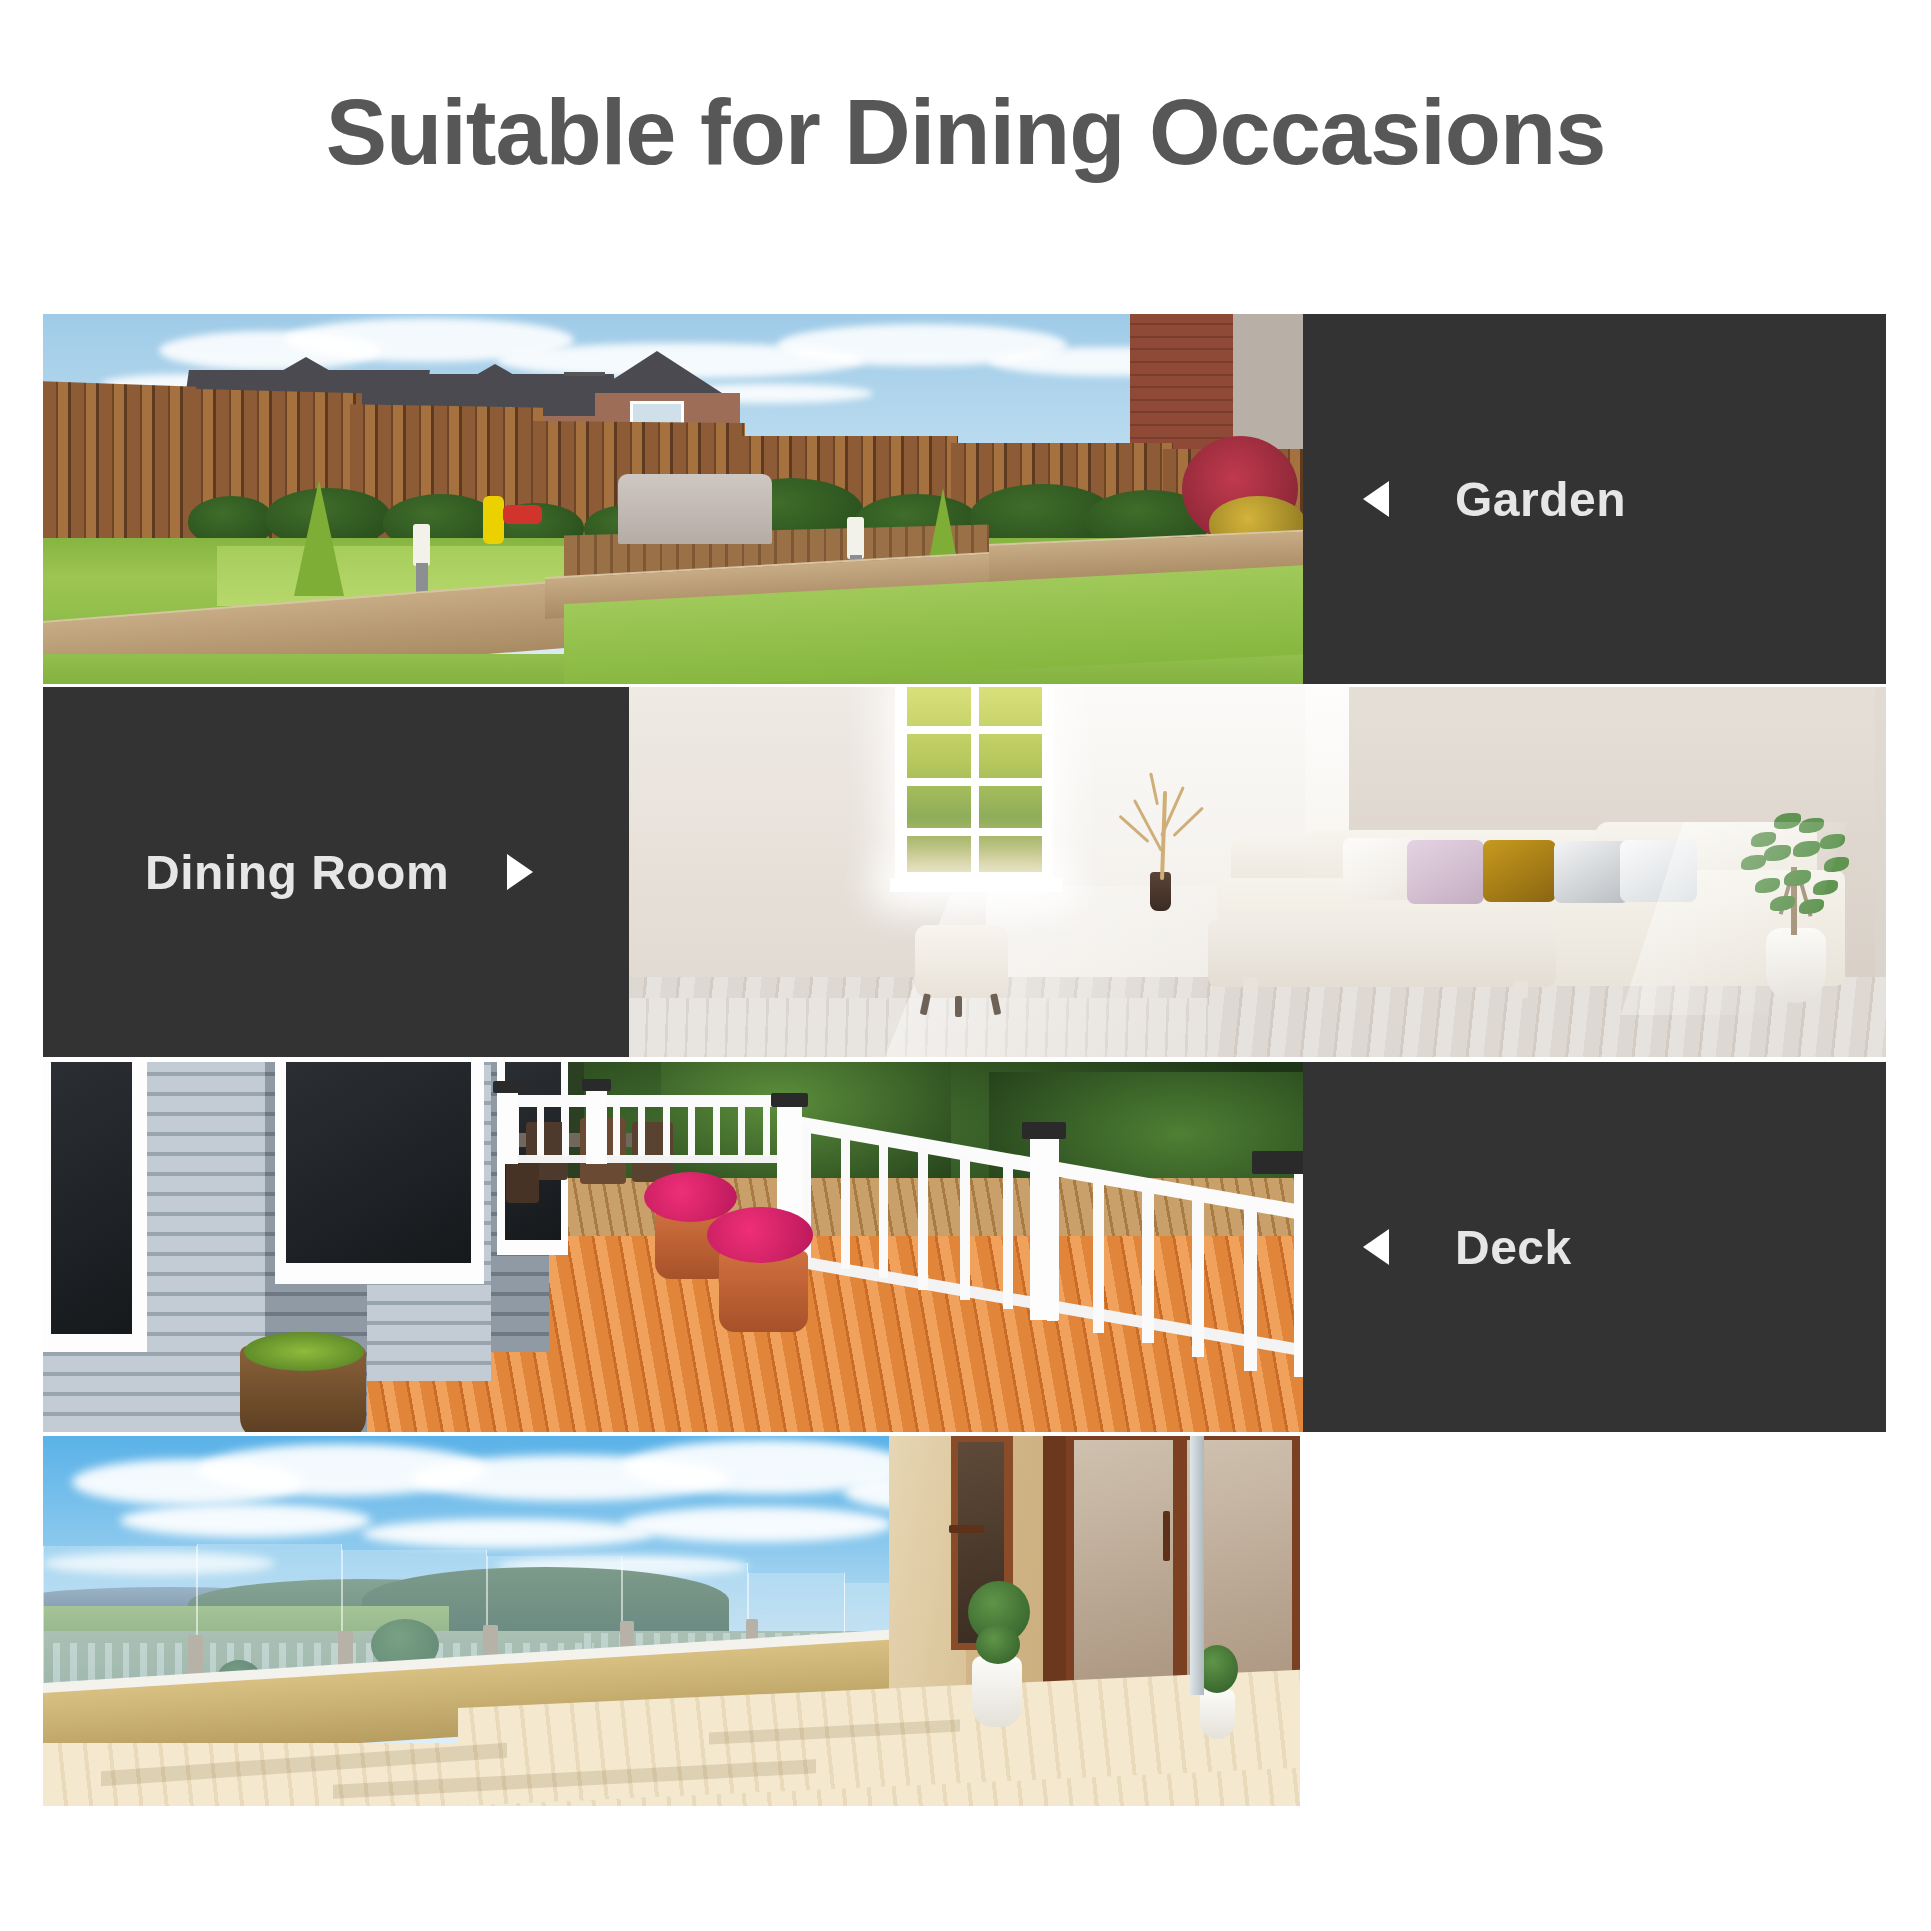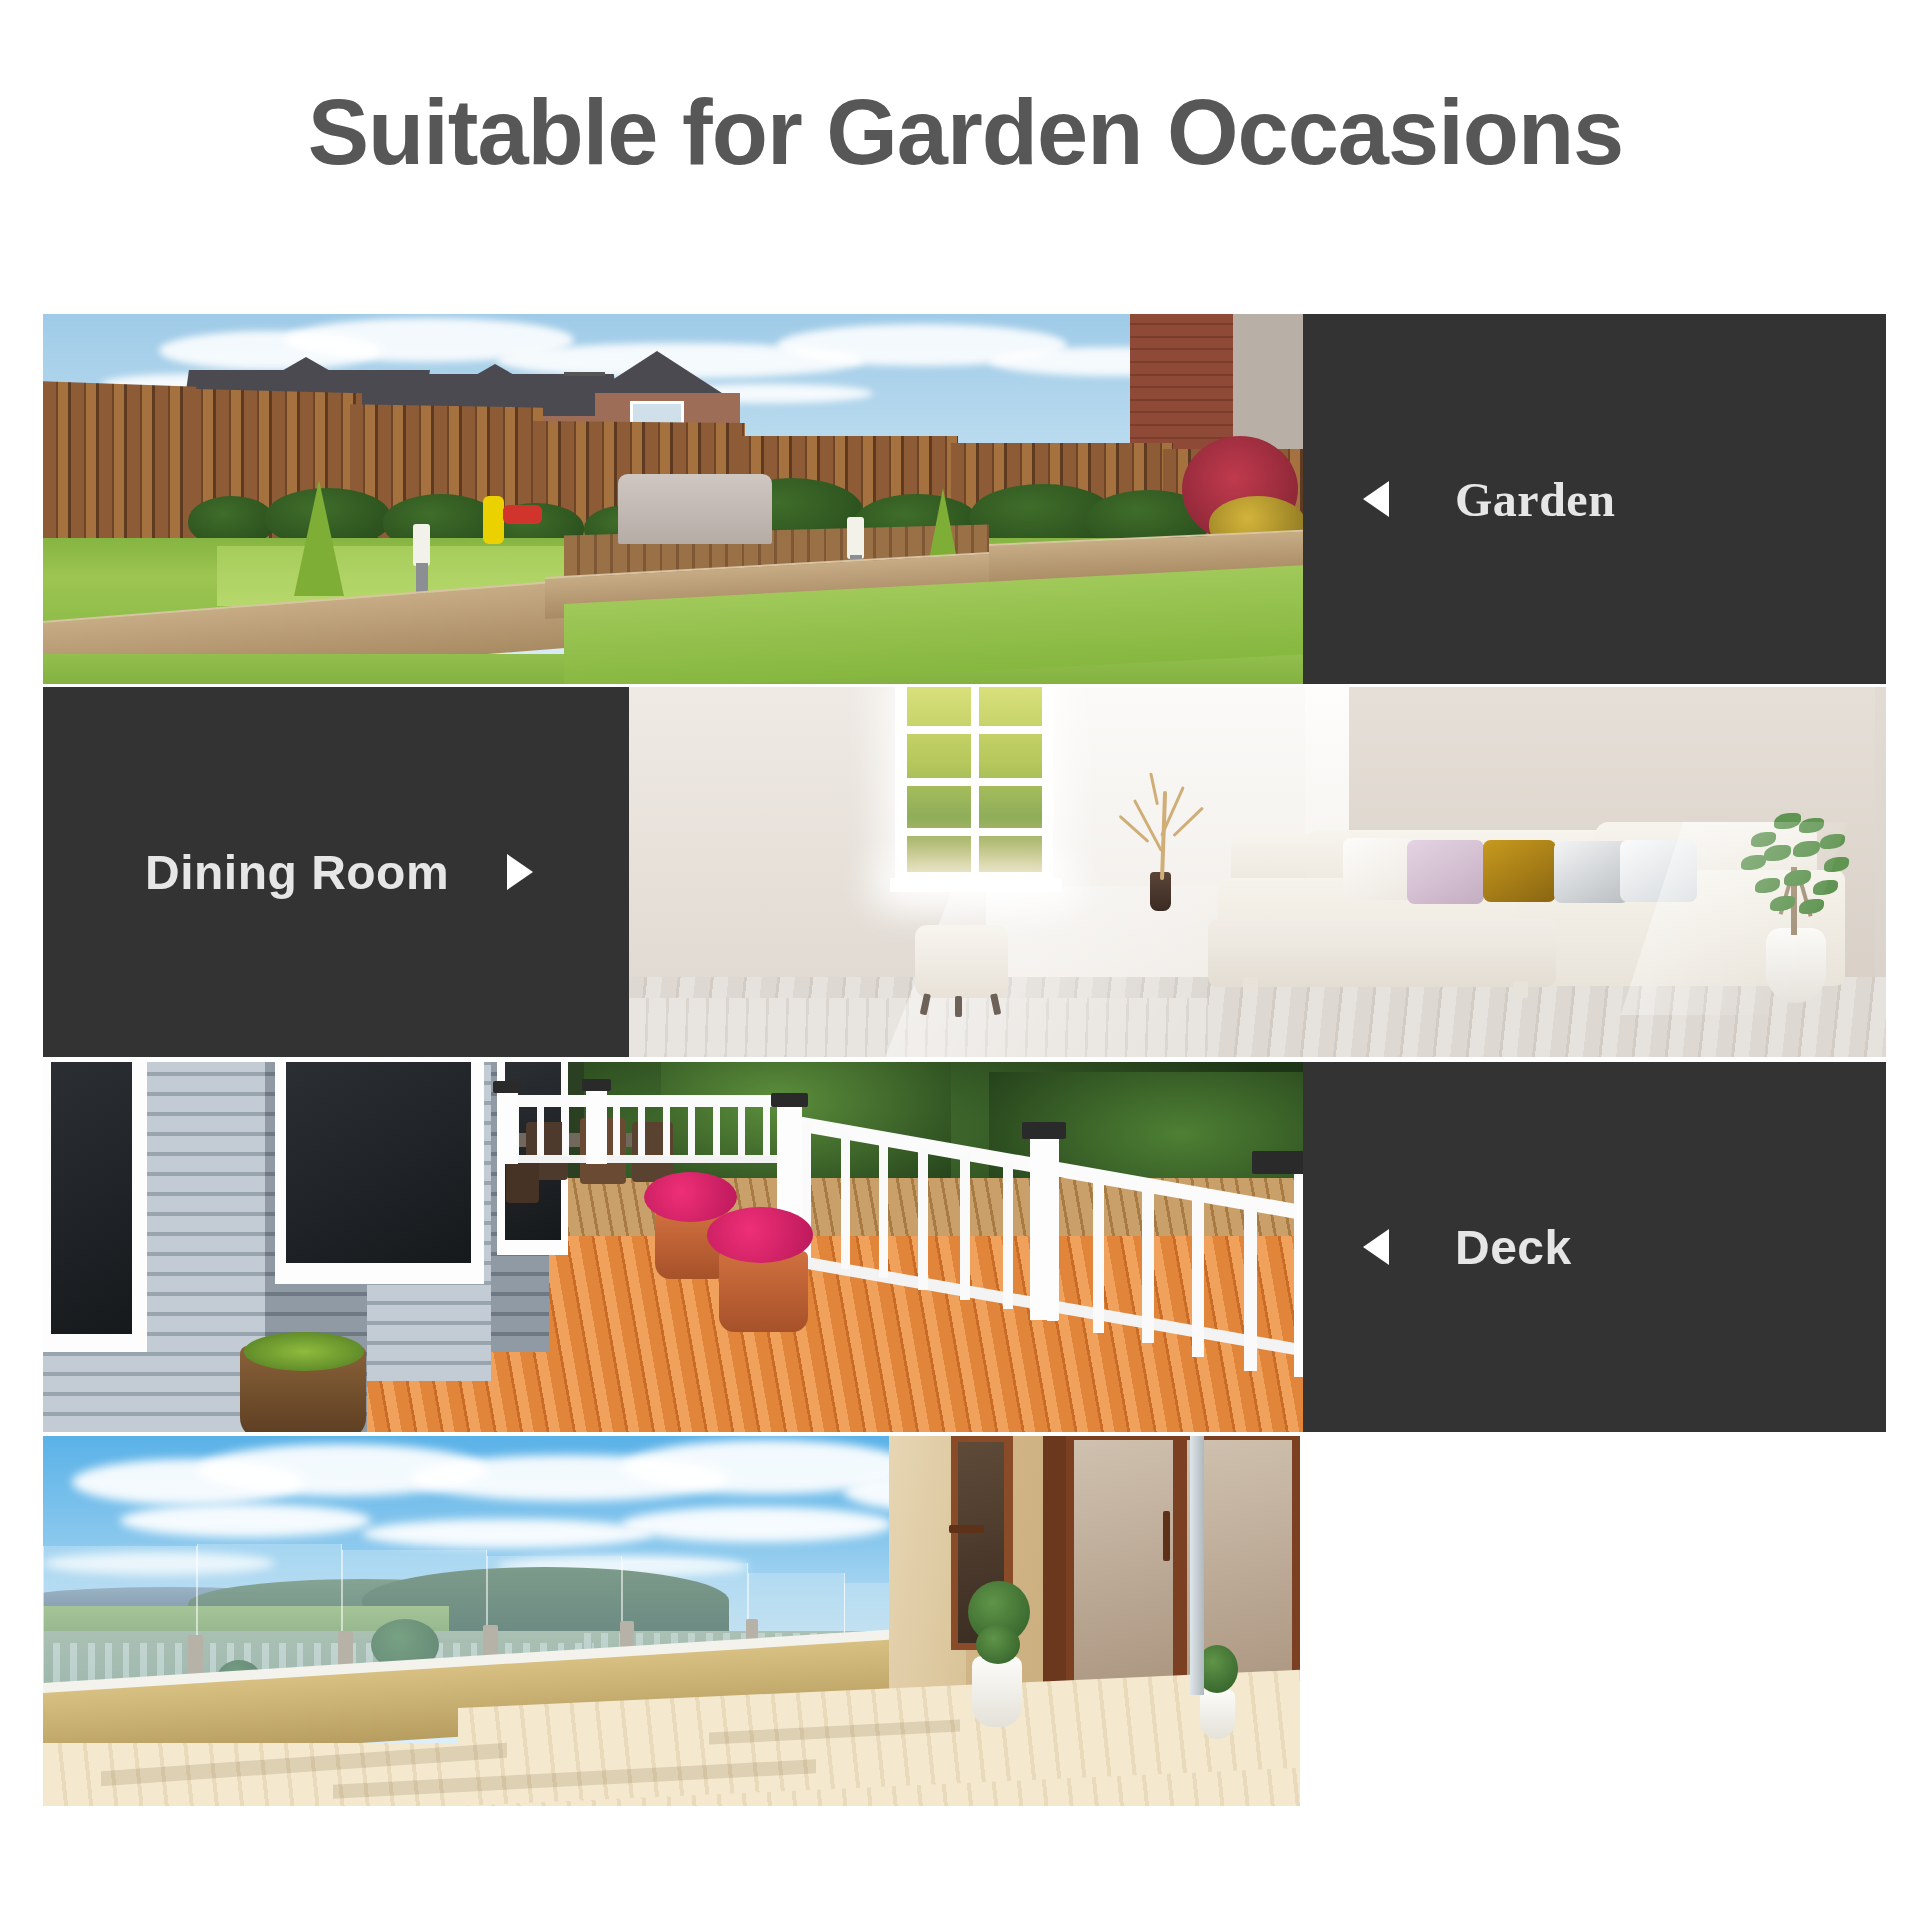"Suitable for Garden Occasions" div { text: Garden -> Dining }
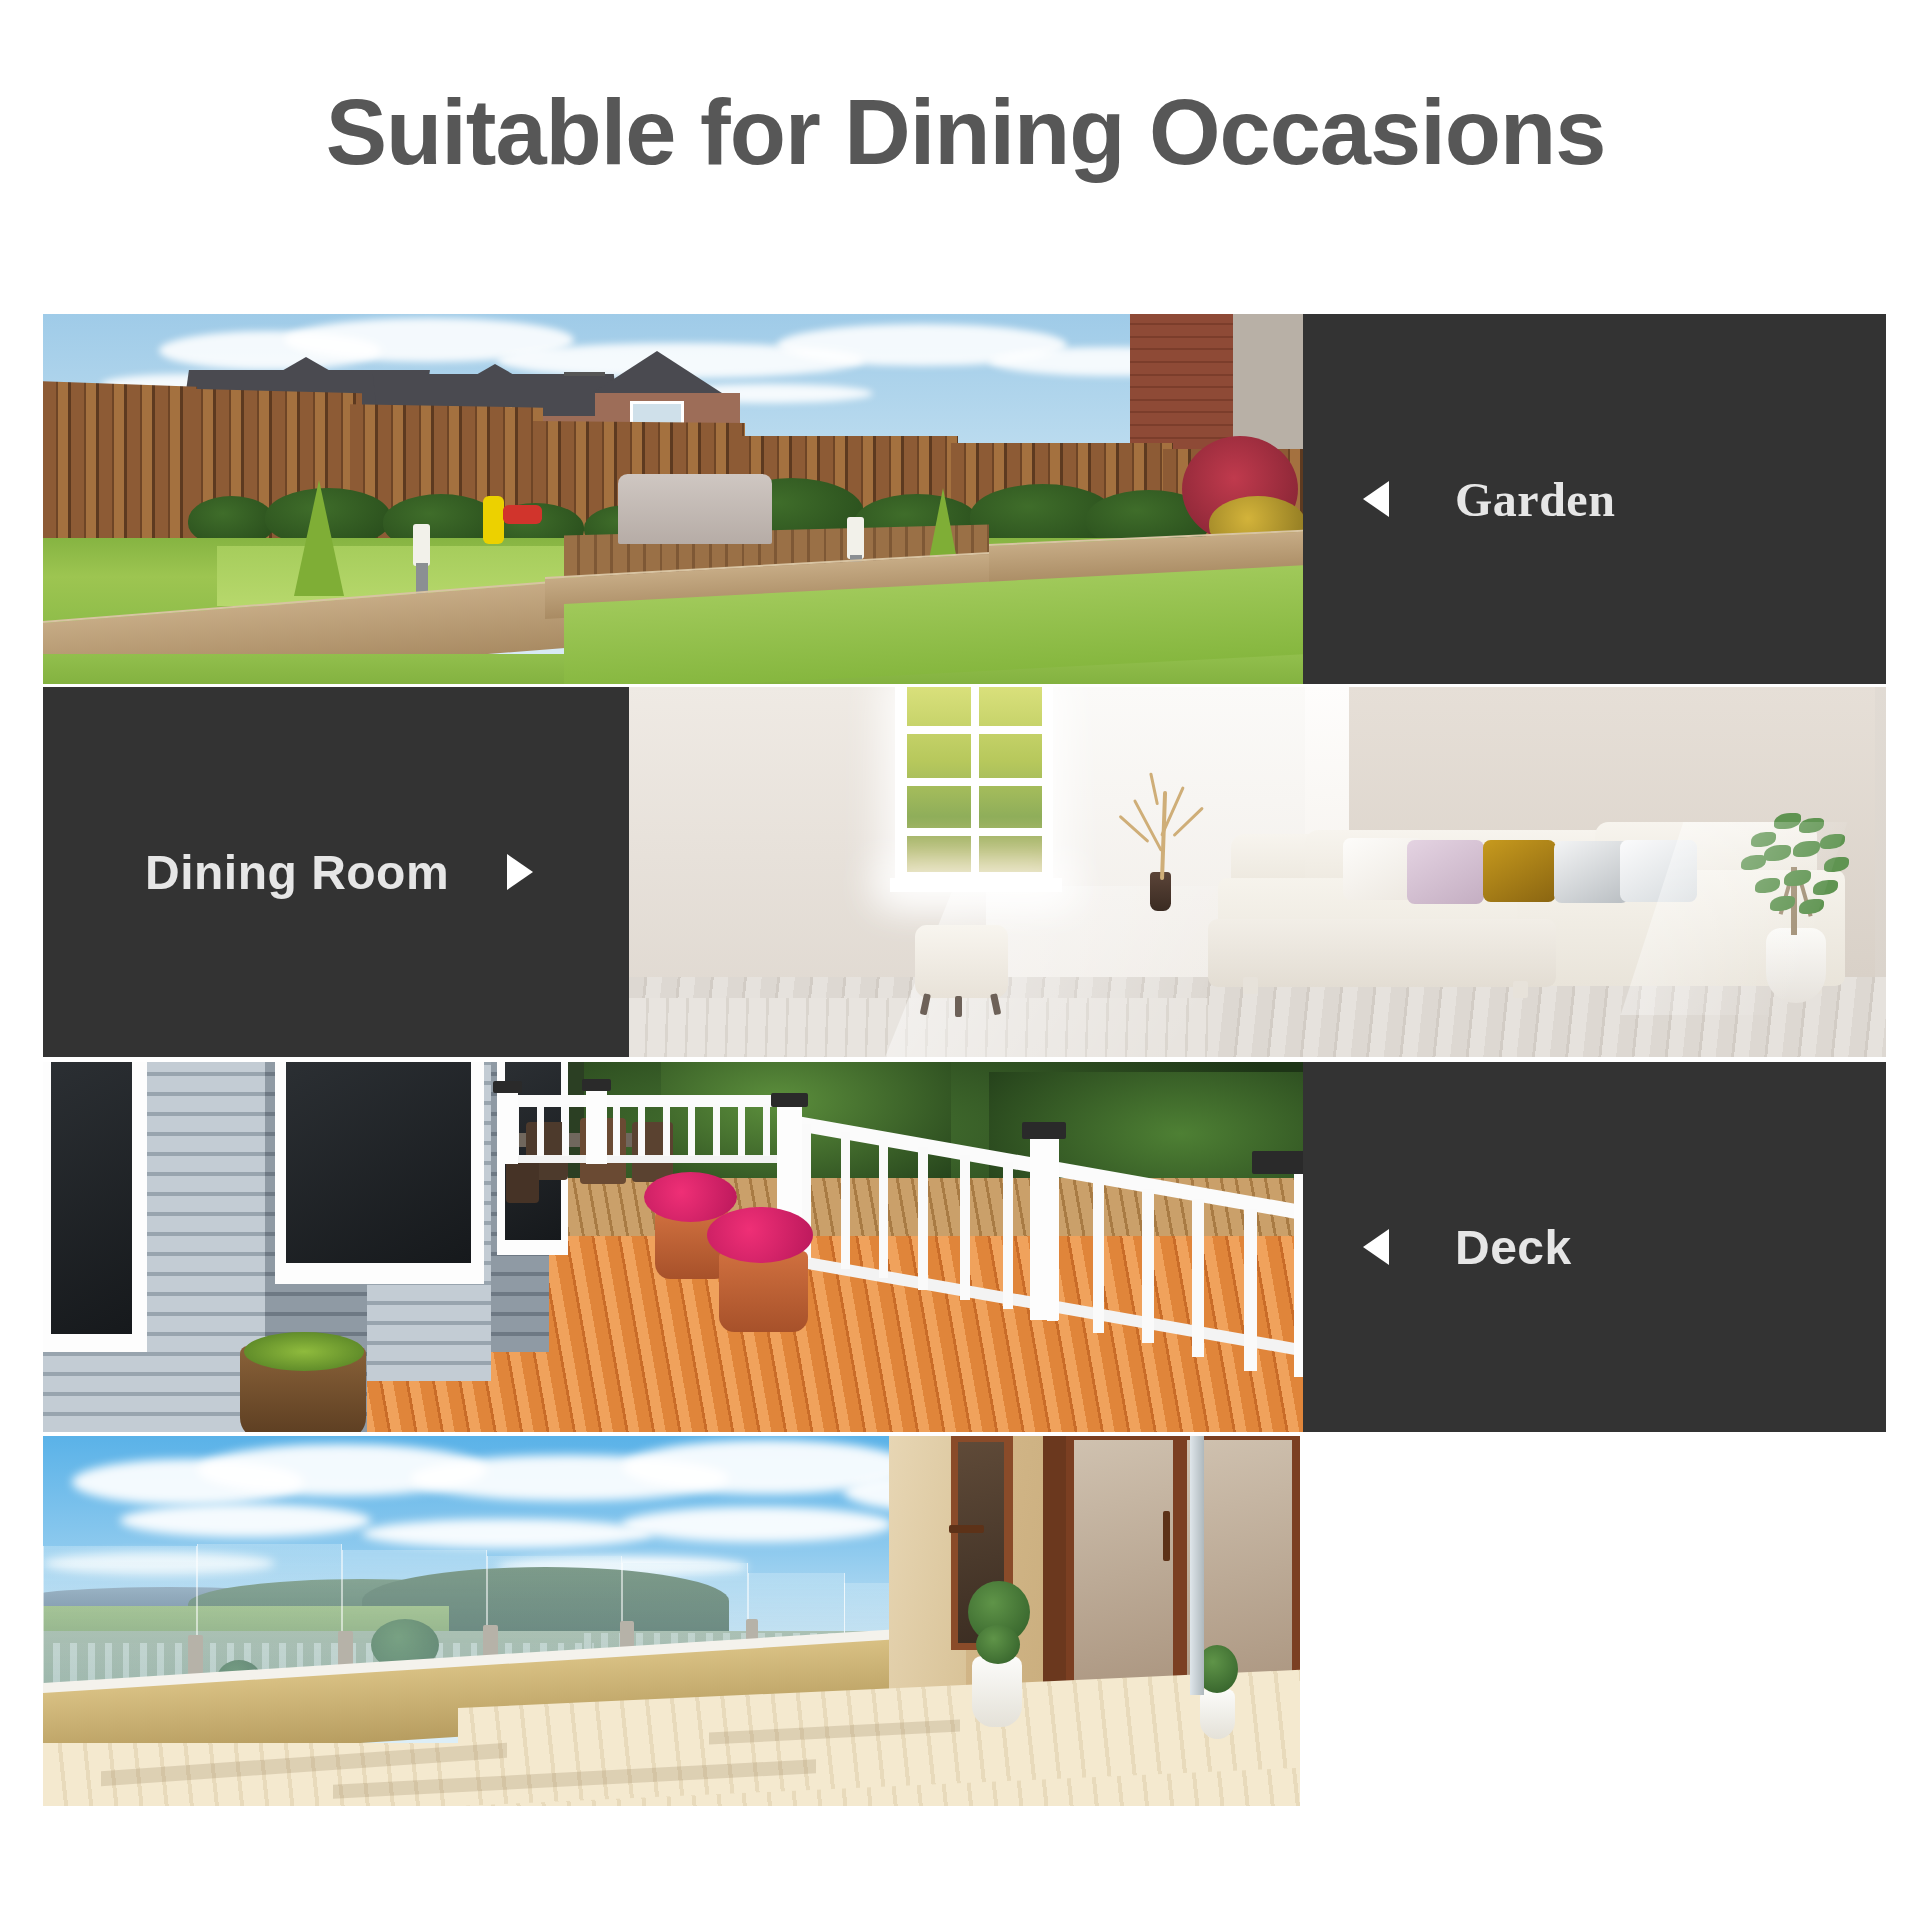"Garden" #row-garden { font-family: Liberation Serif, serif -> none }
